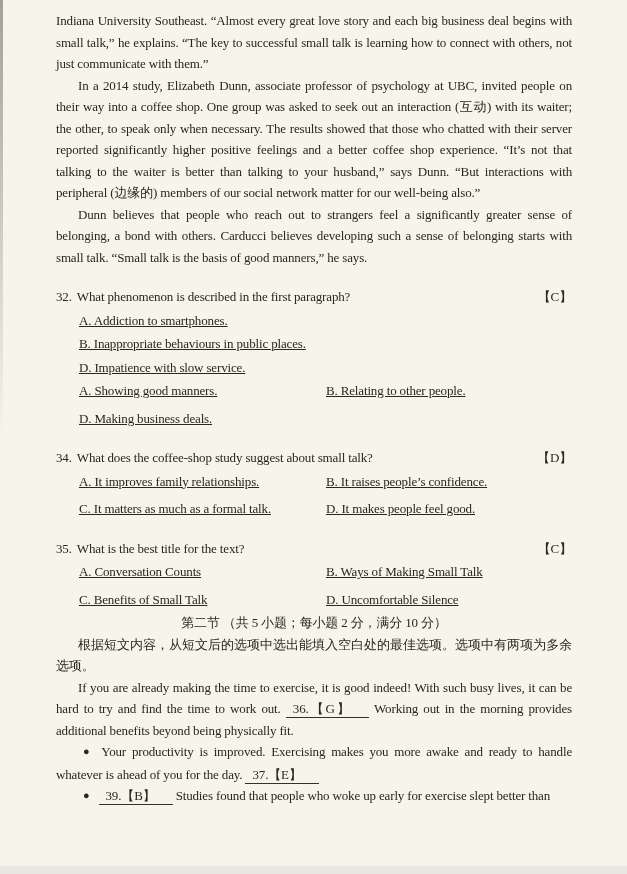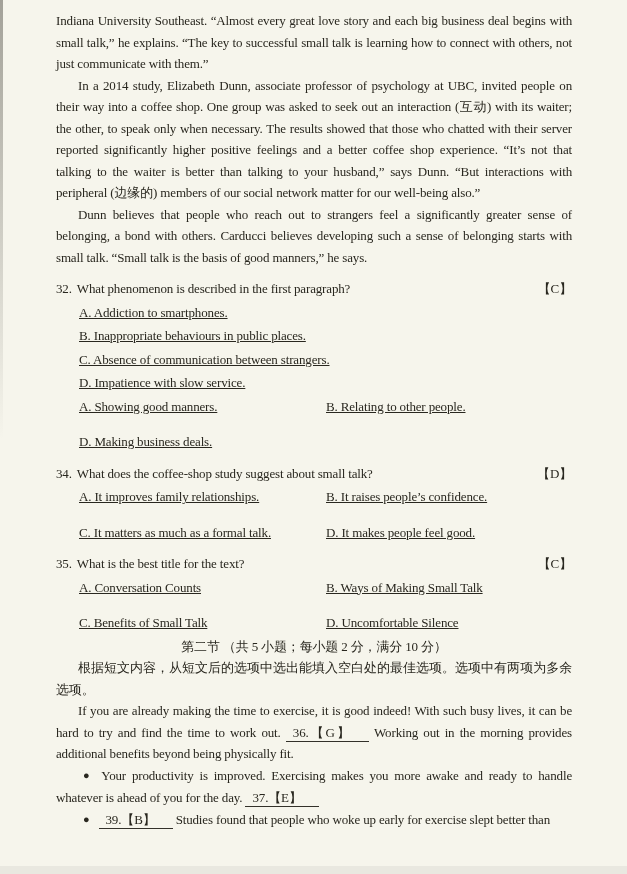"32." .q-line { margin-top: 10px -> 18px }
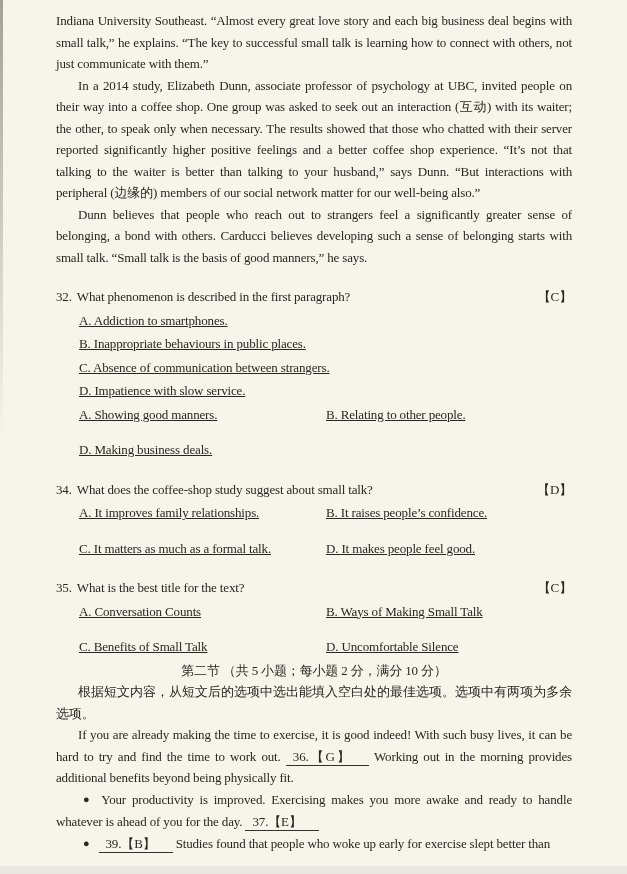"C. Absence of communication between" div.opt { html: <div>C. Absence of communication between strangers.</div> -> none }
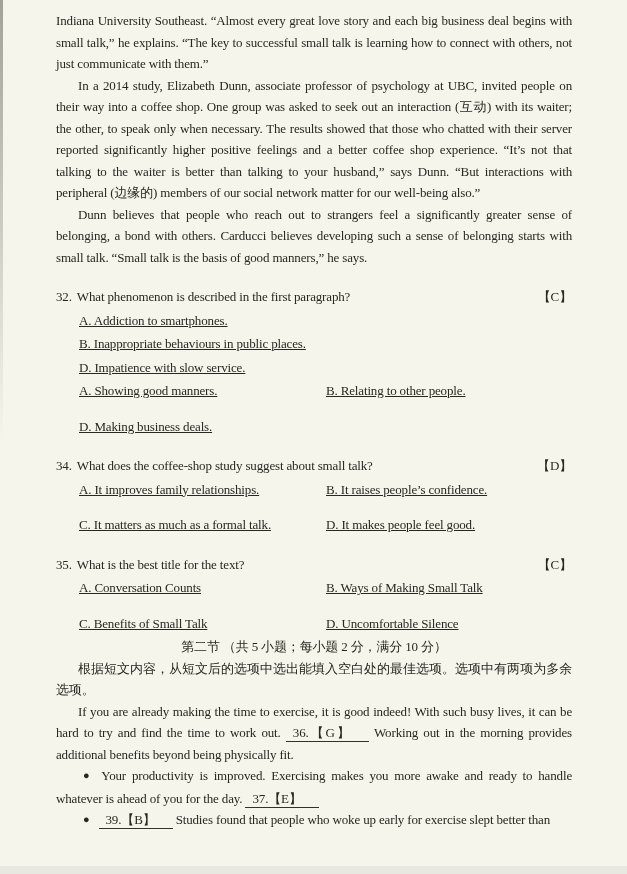"A. Showing good manners." .opts.grid { row-gap: 14px -> 6px }
